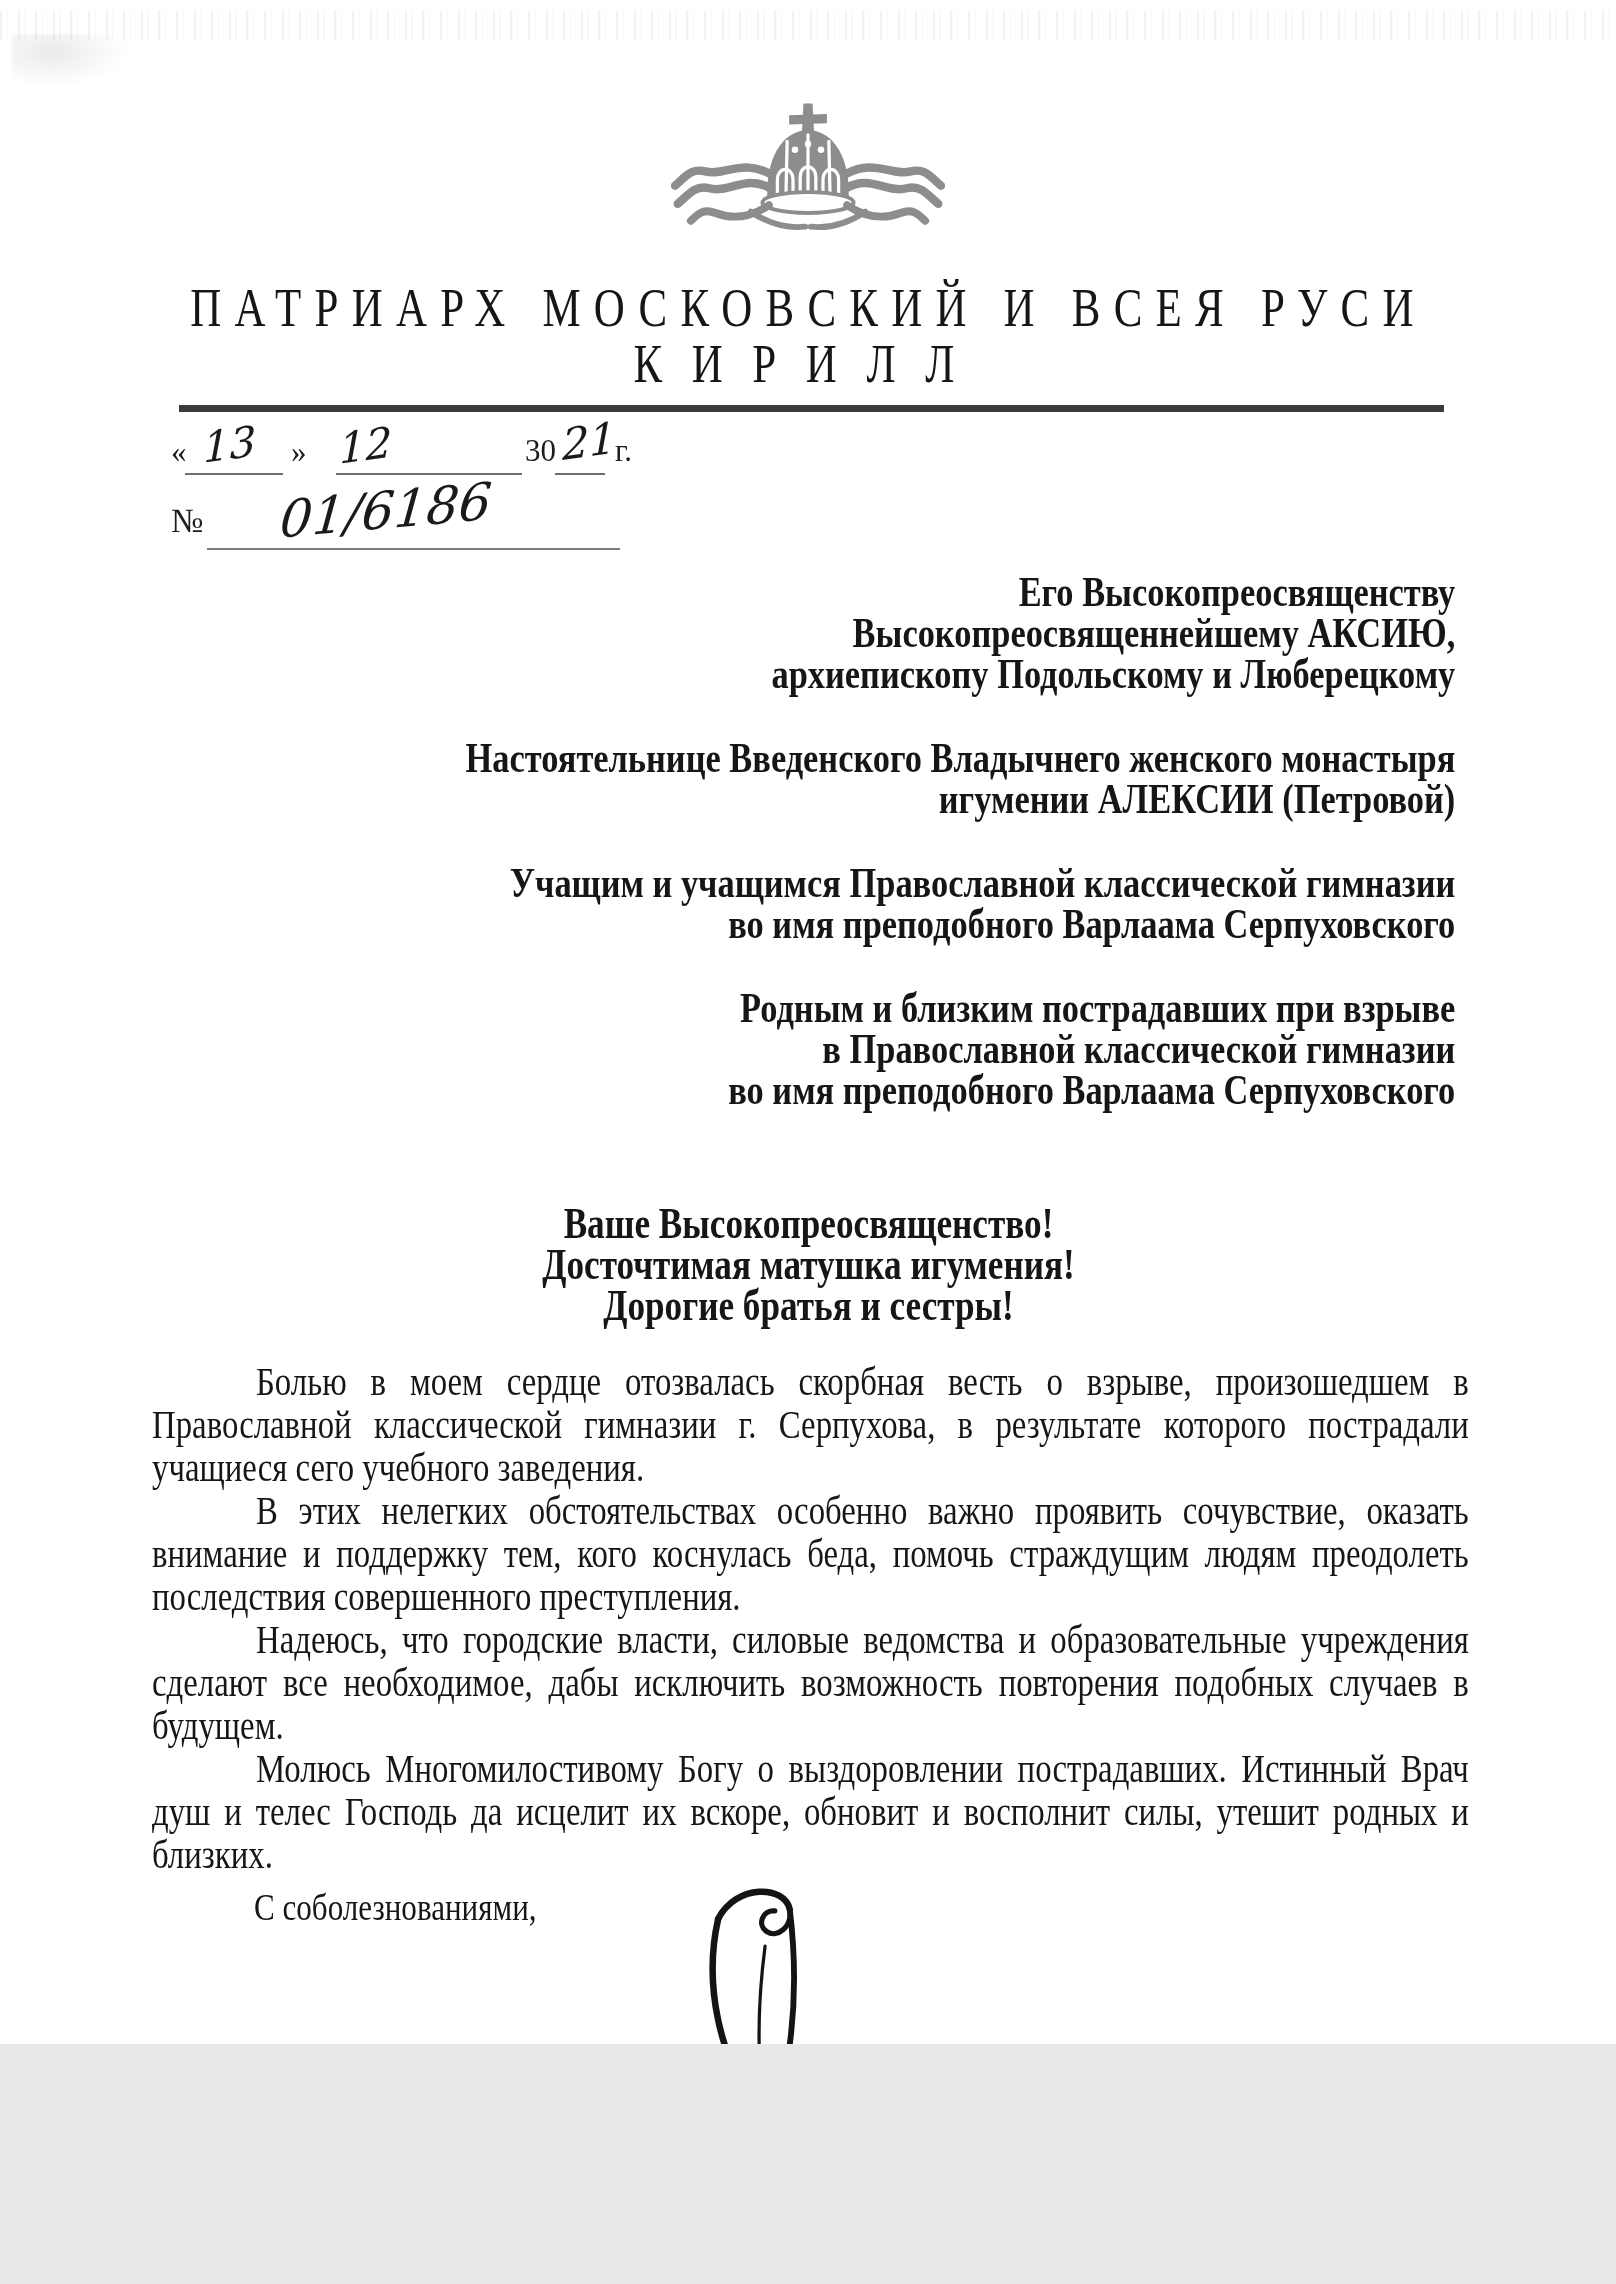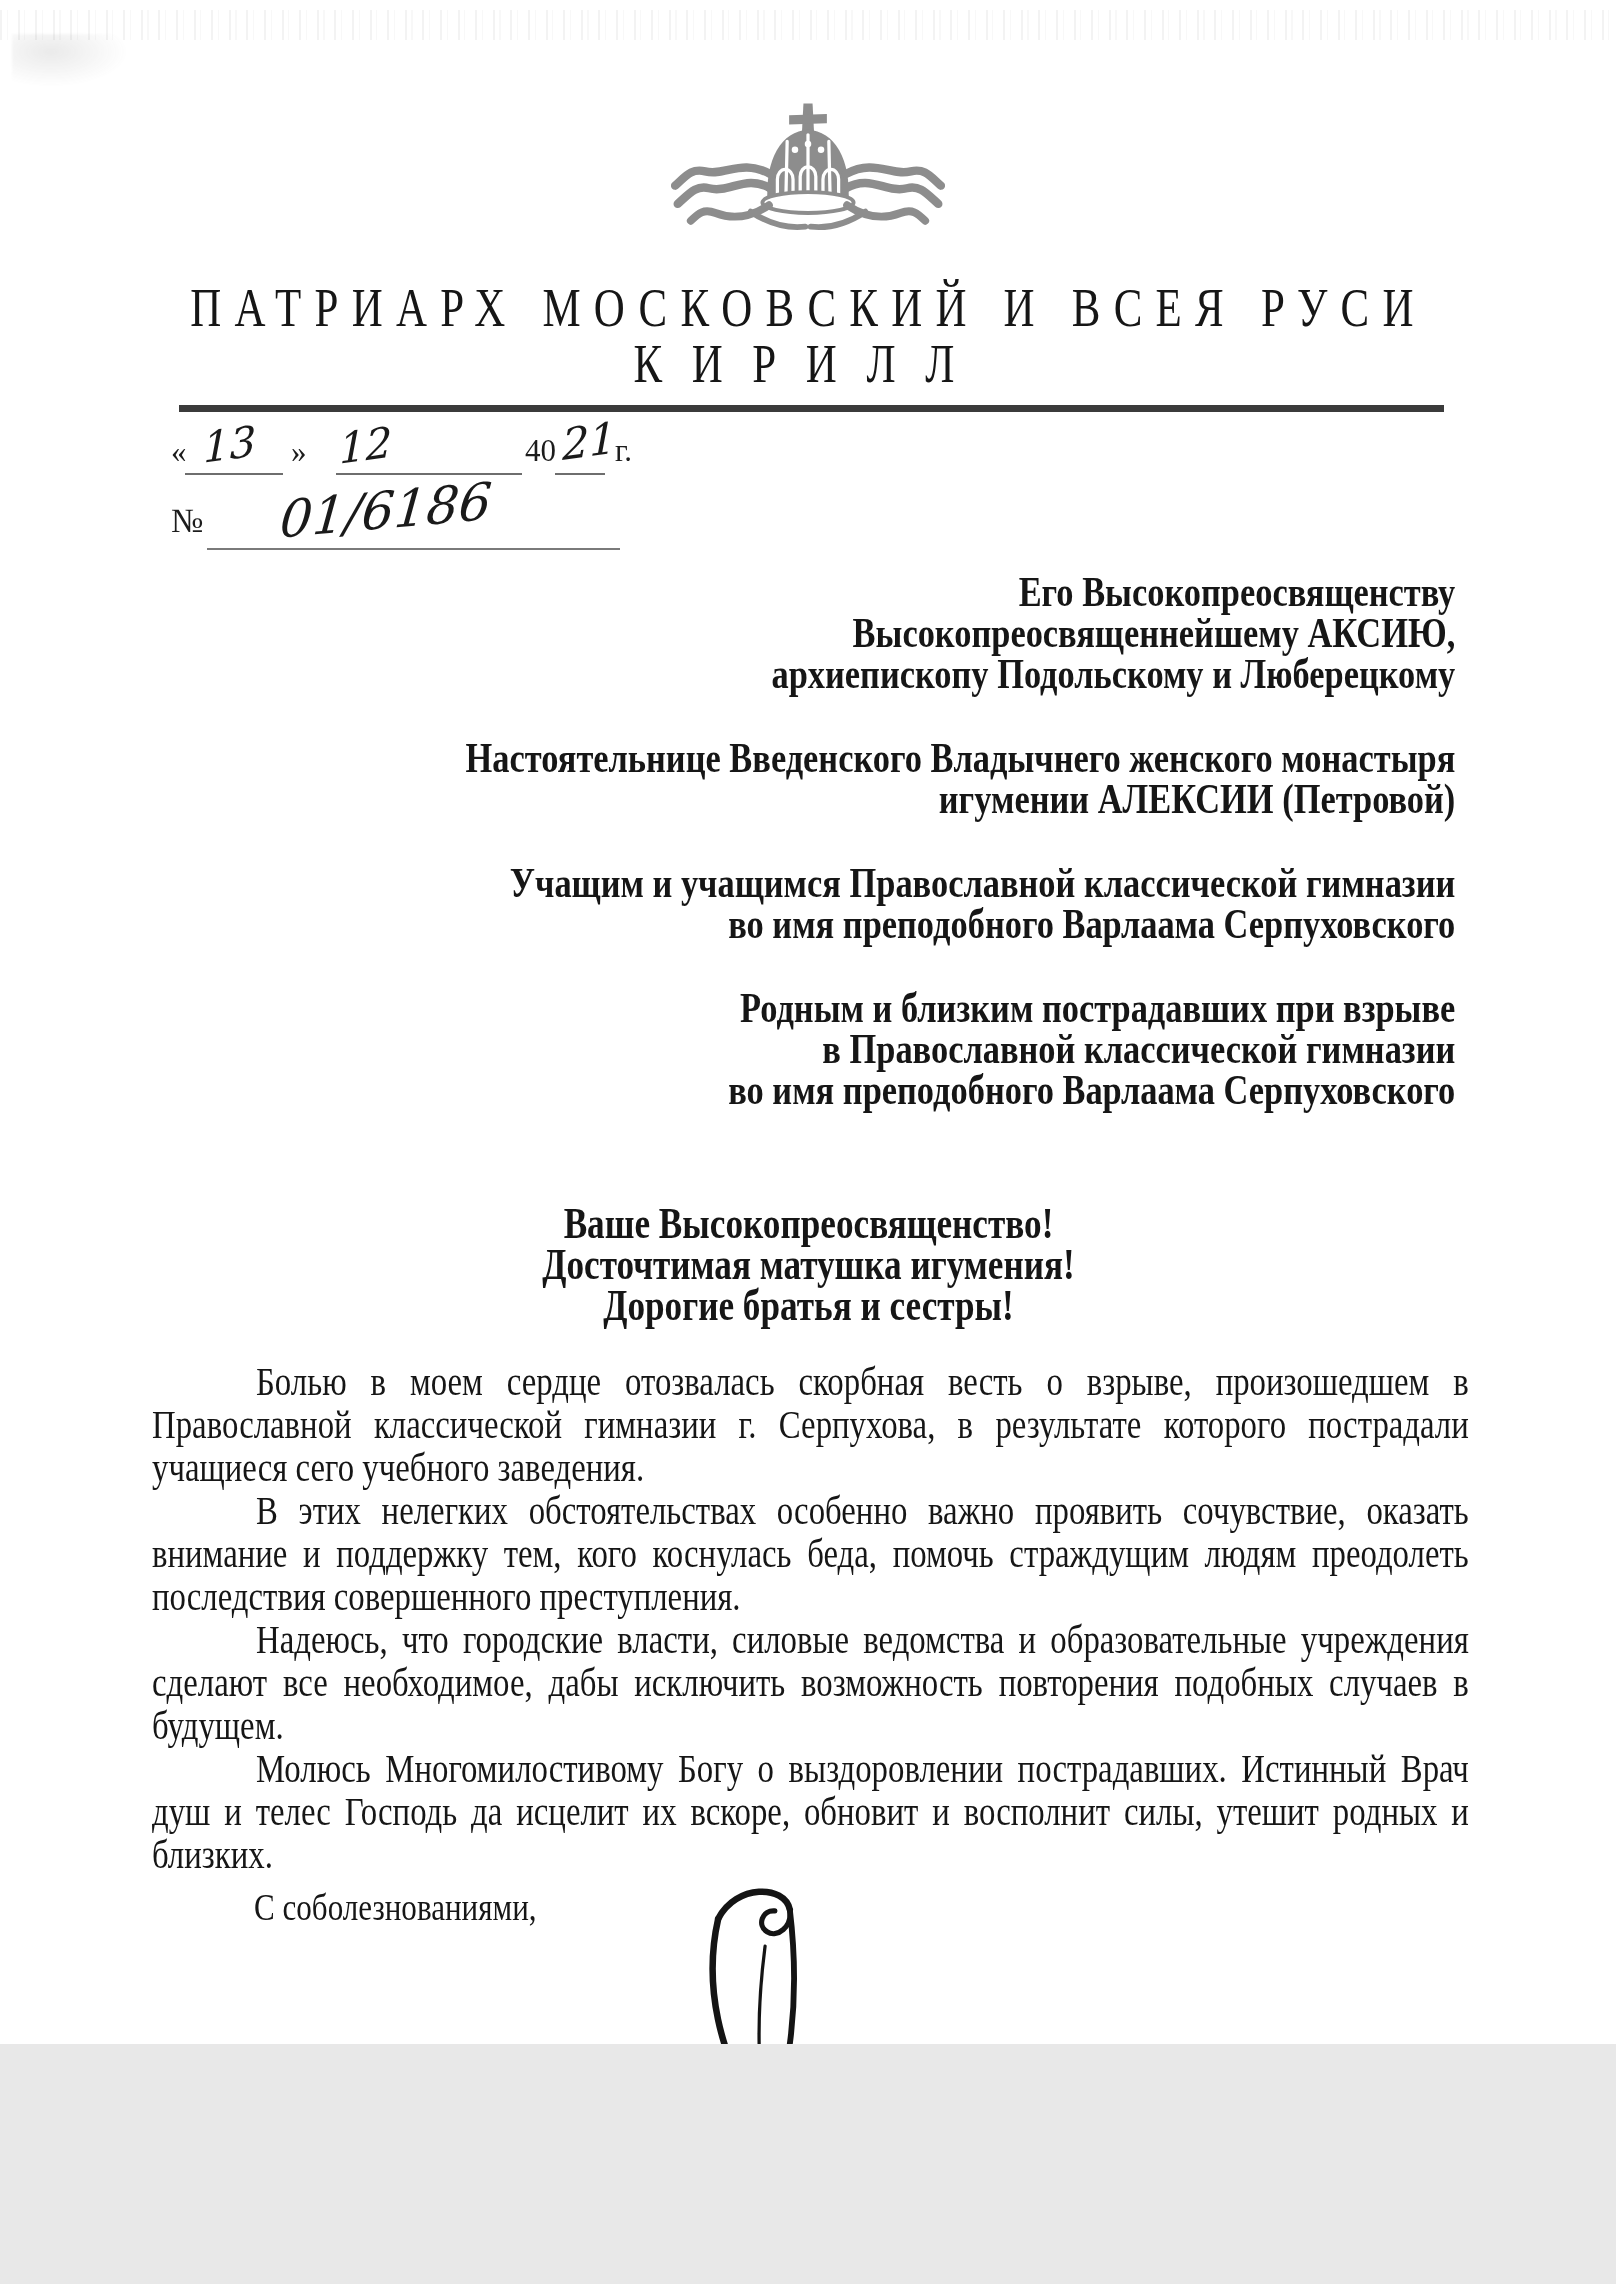"40" span.printed { text: 40 -> 30 }
